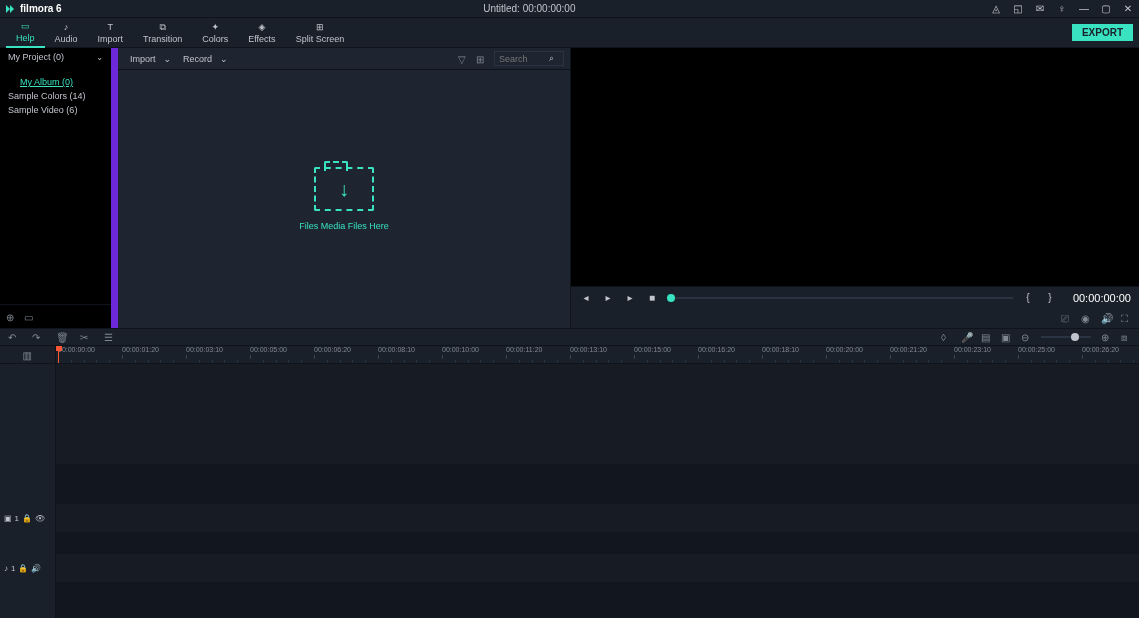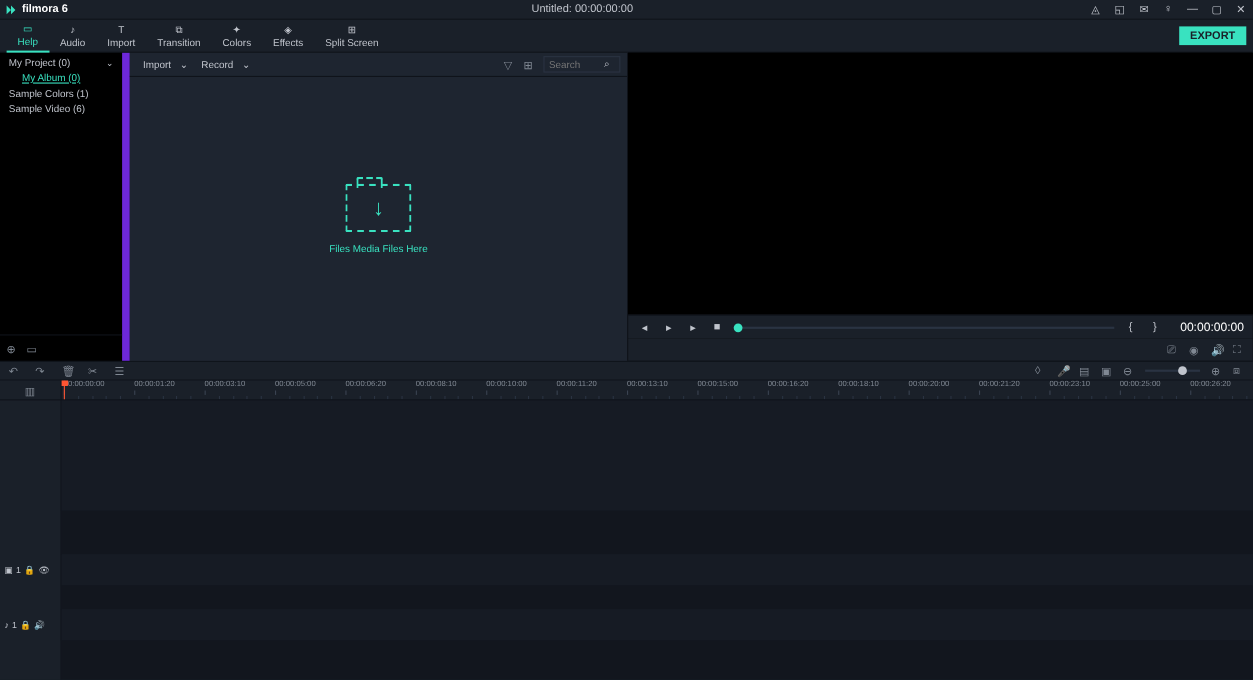"My Album (0)" .tree-item.sub { margin-top: none -> 11px }
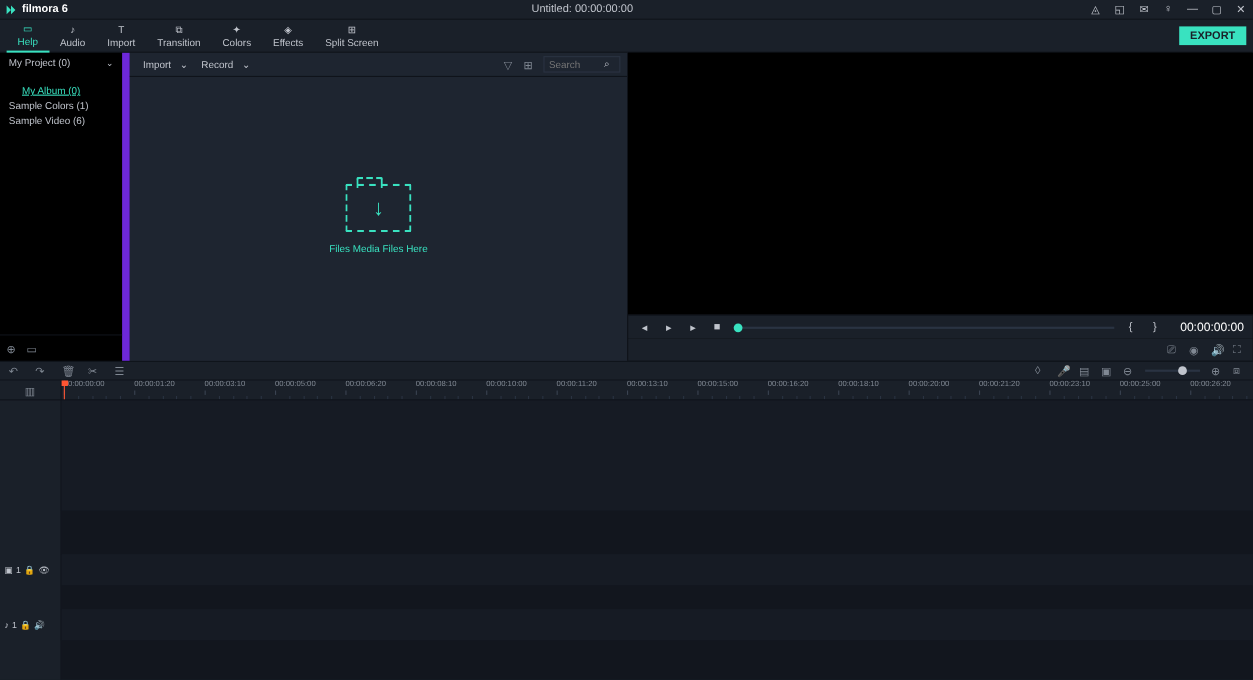"Sample Colors (1)" span { text: 1 -> 14 }
